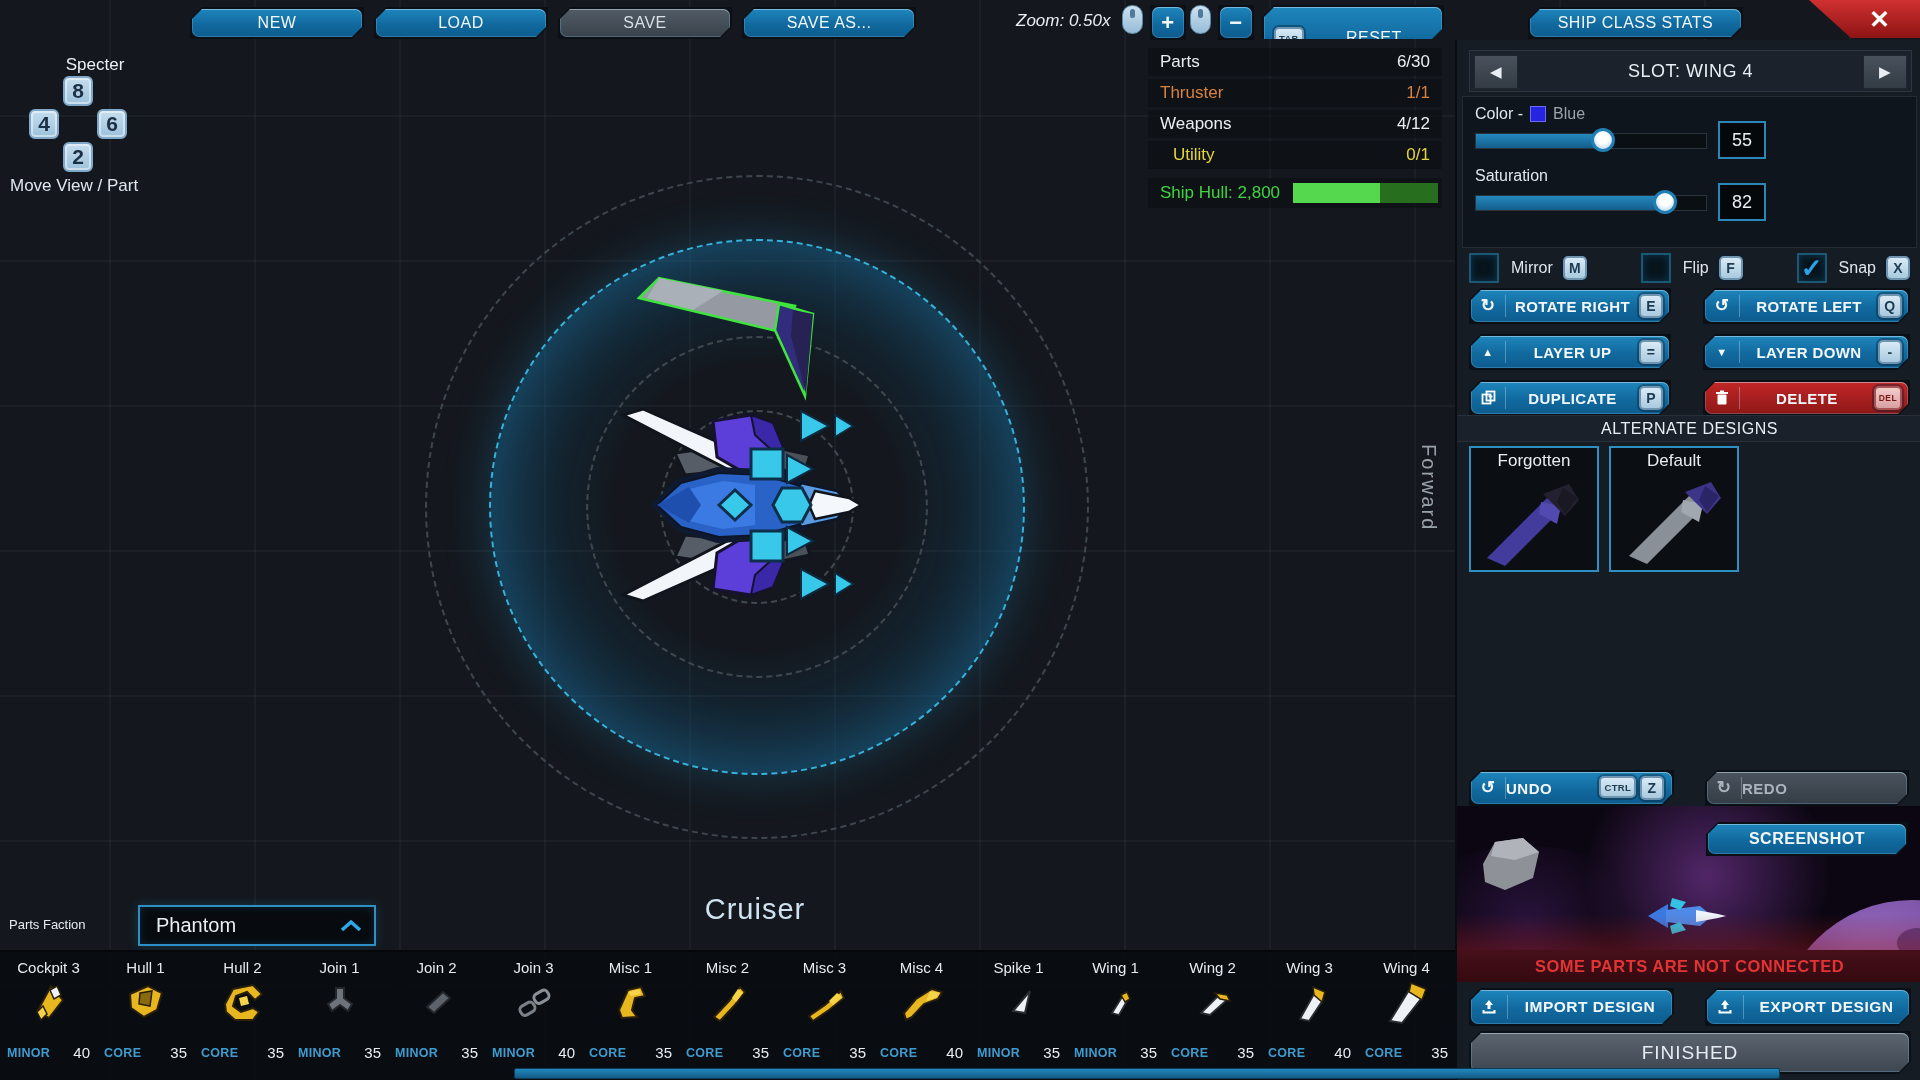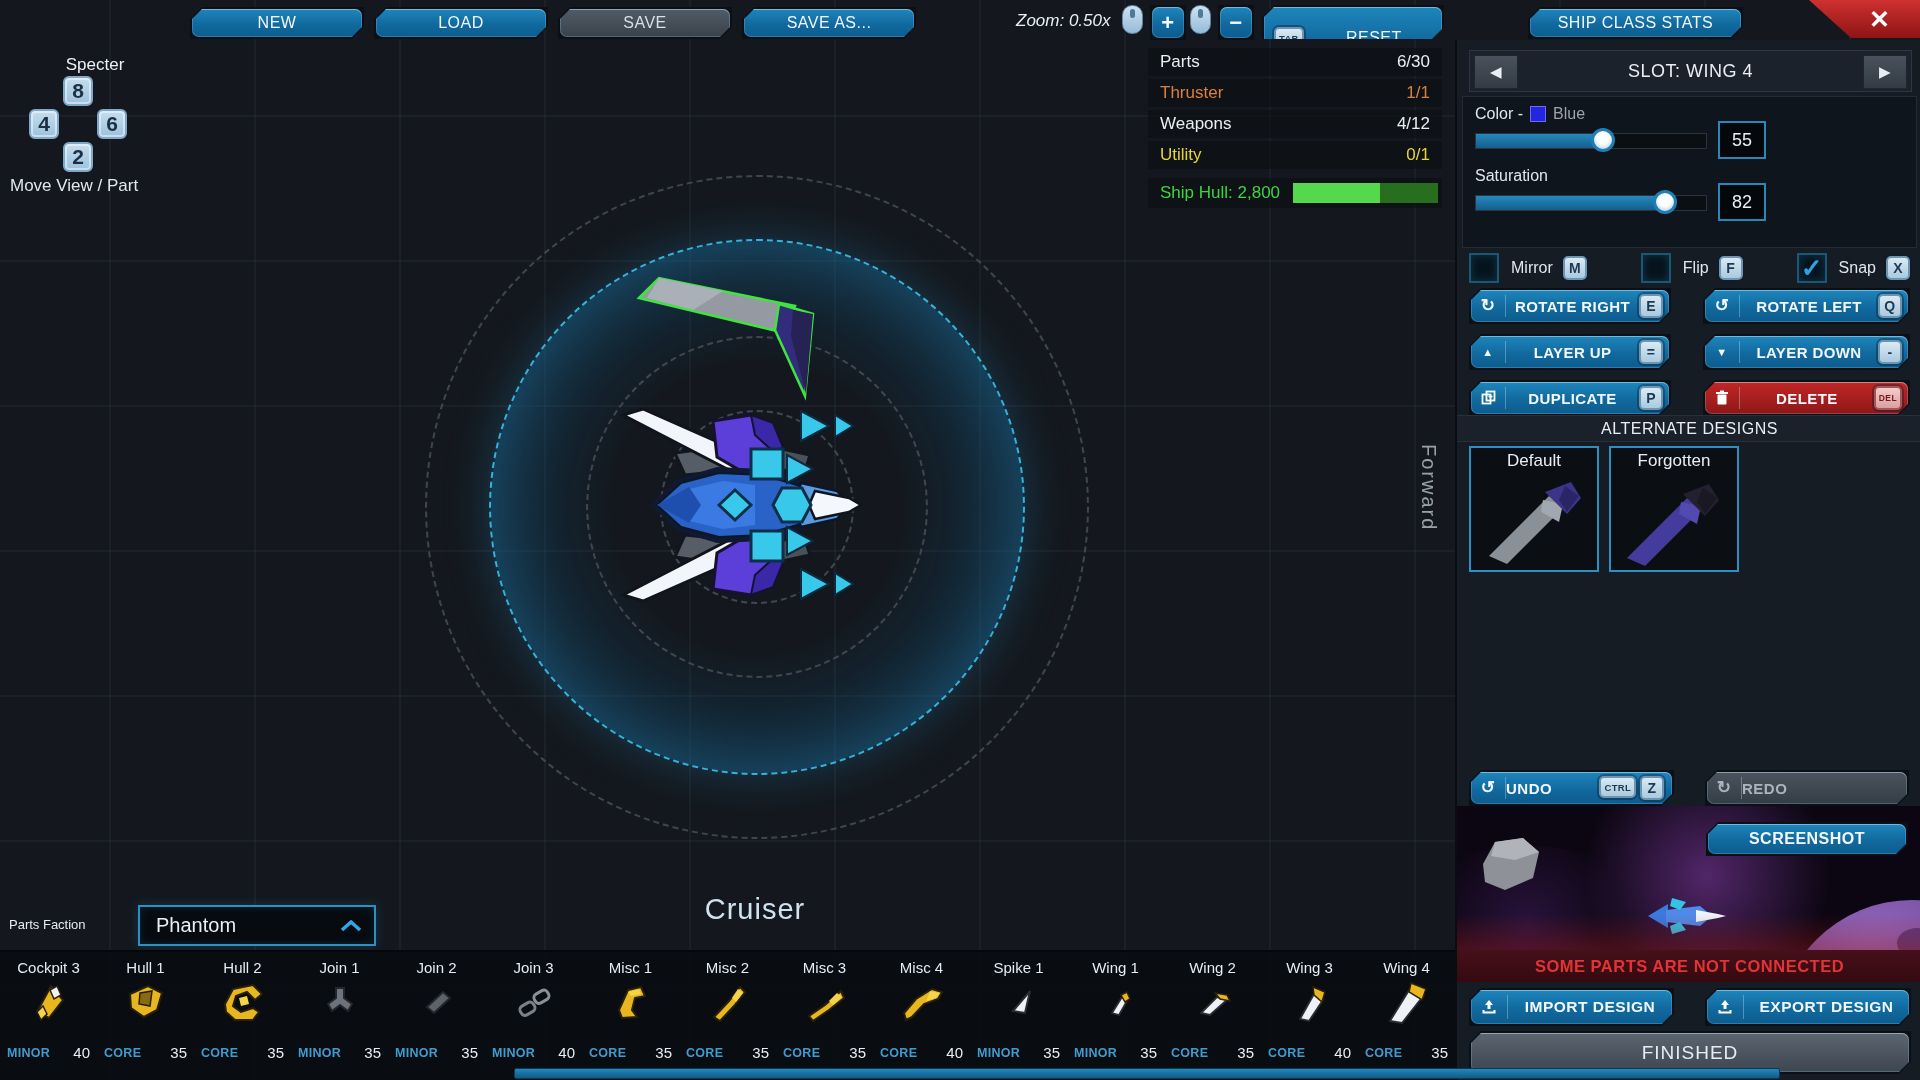"Utility" span.sr-label { margin-left: none -> 13px }
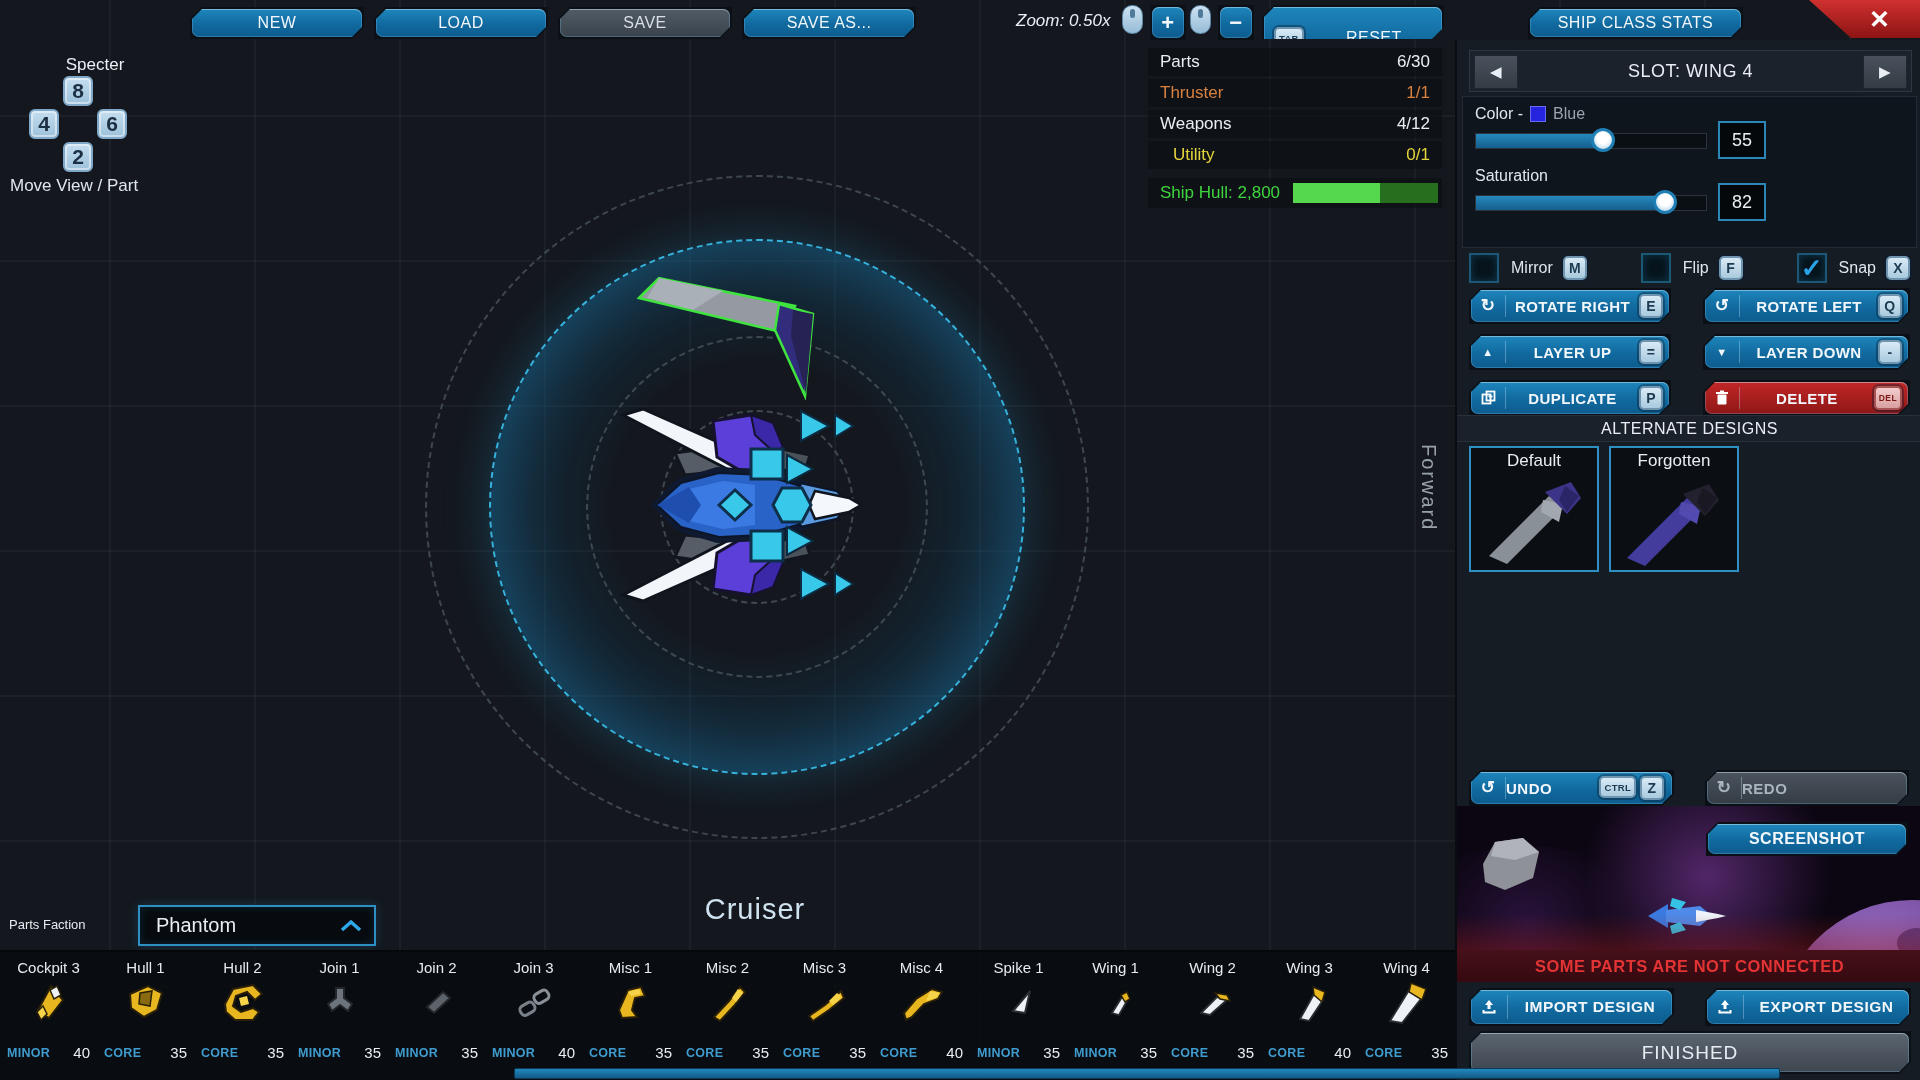"Default" div.design-card { order: before "Forgotten" -> after "Forgotten" }
